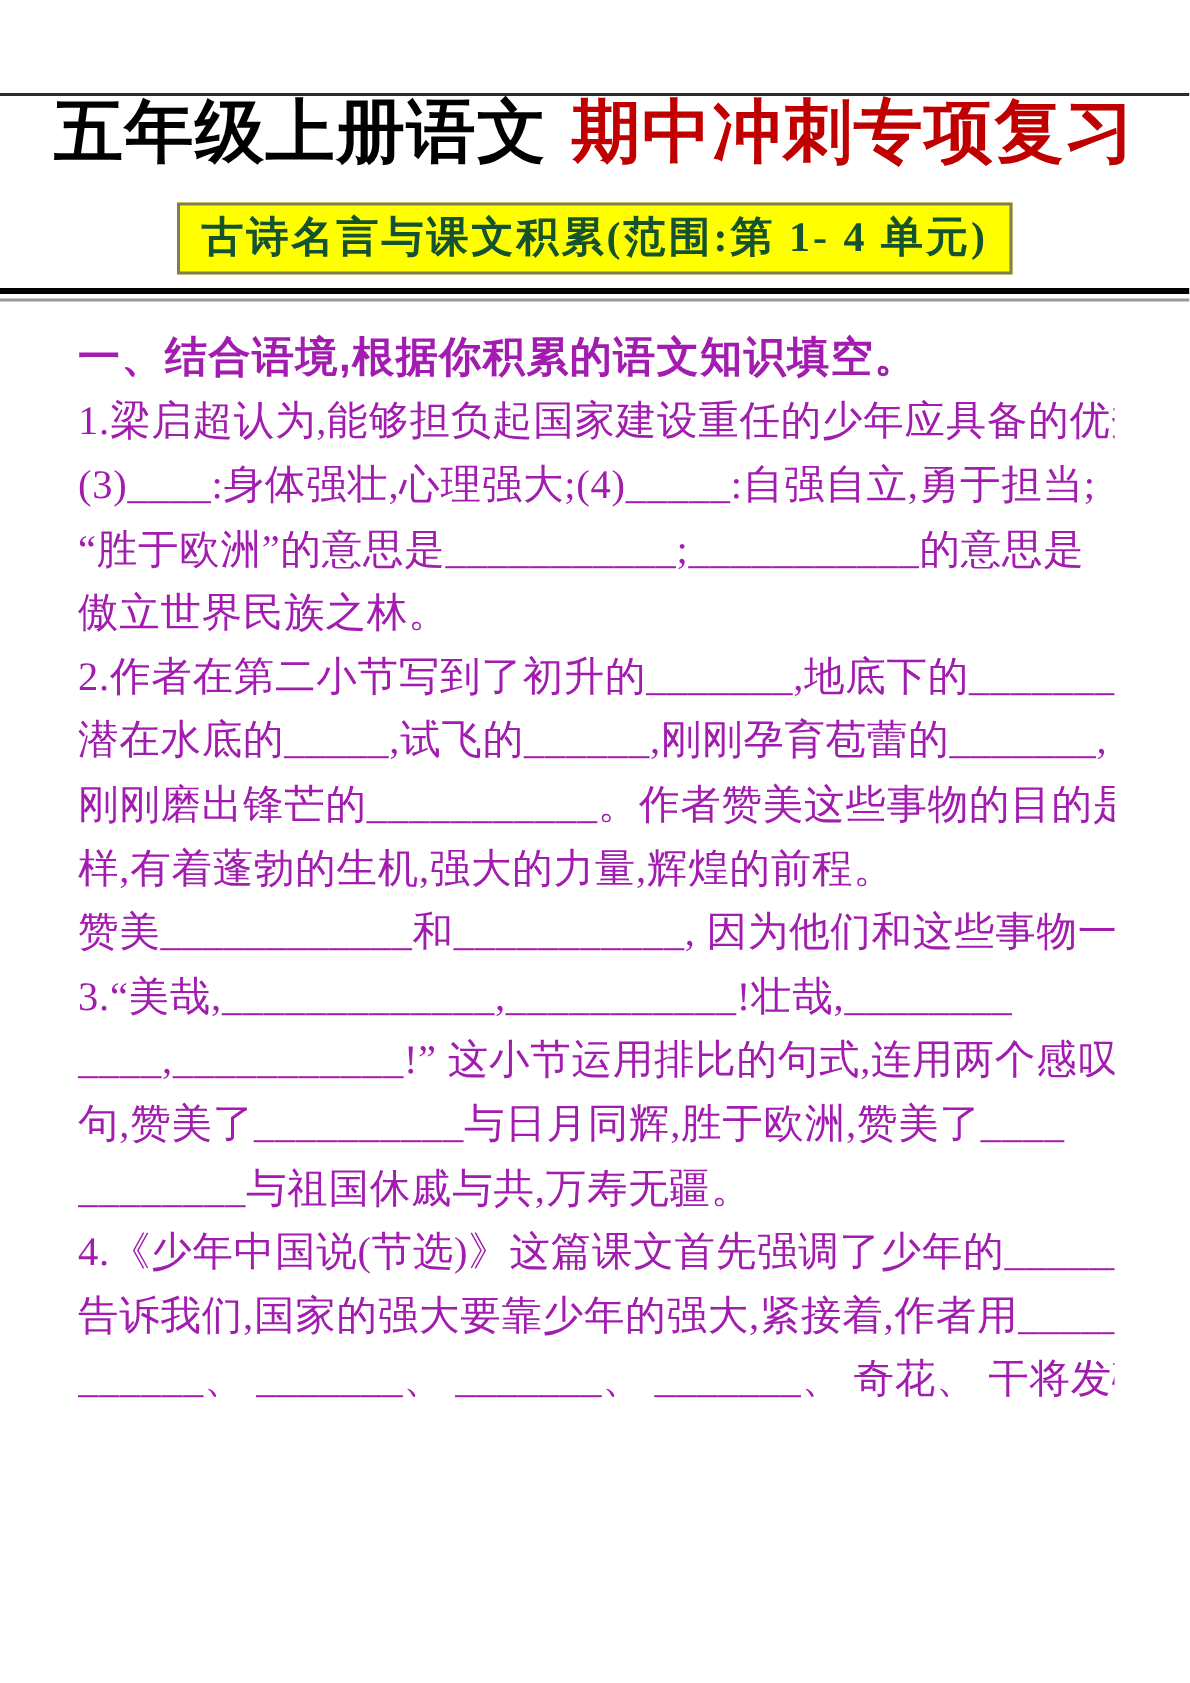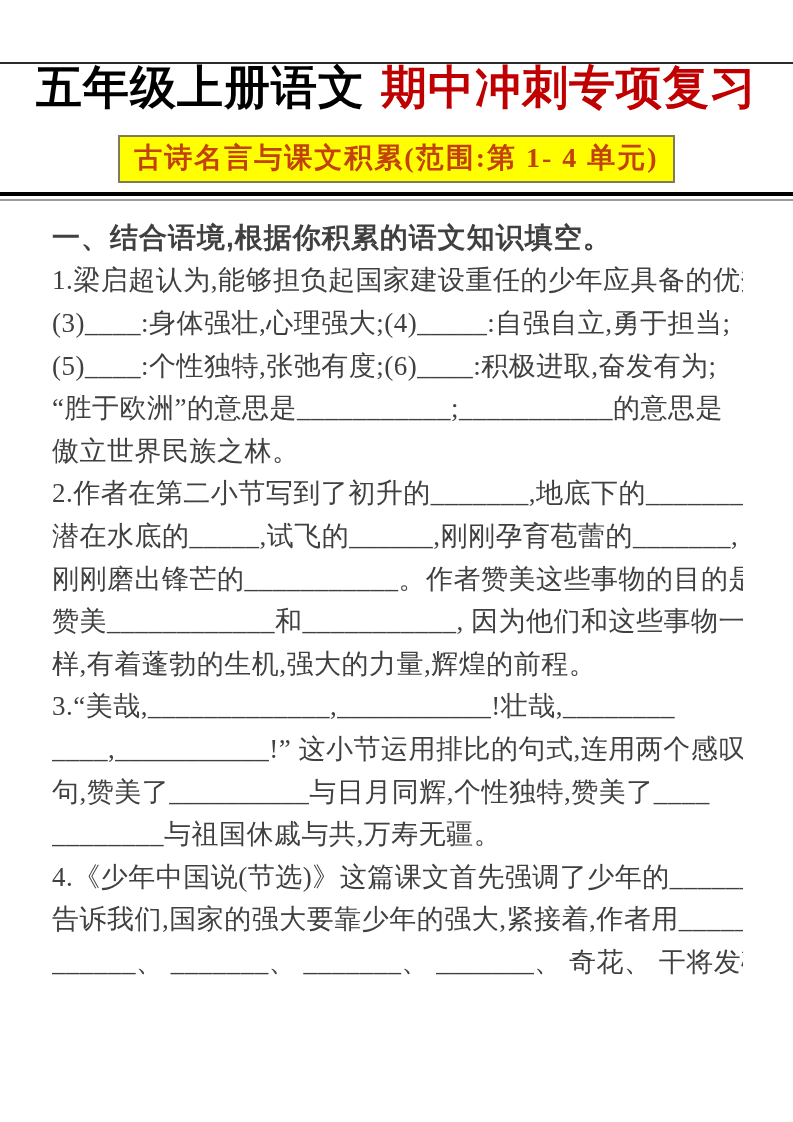"古诗名言与课文积累(范围:第 1- 4 单元)" .subtitle { color: #c2410c -> #14532d }
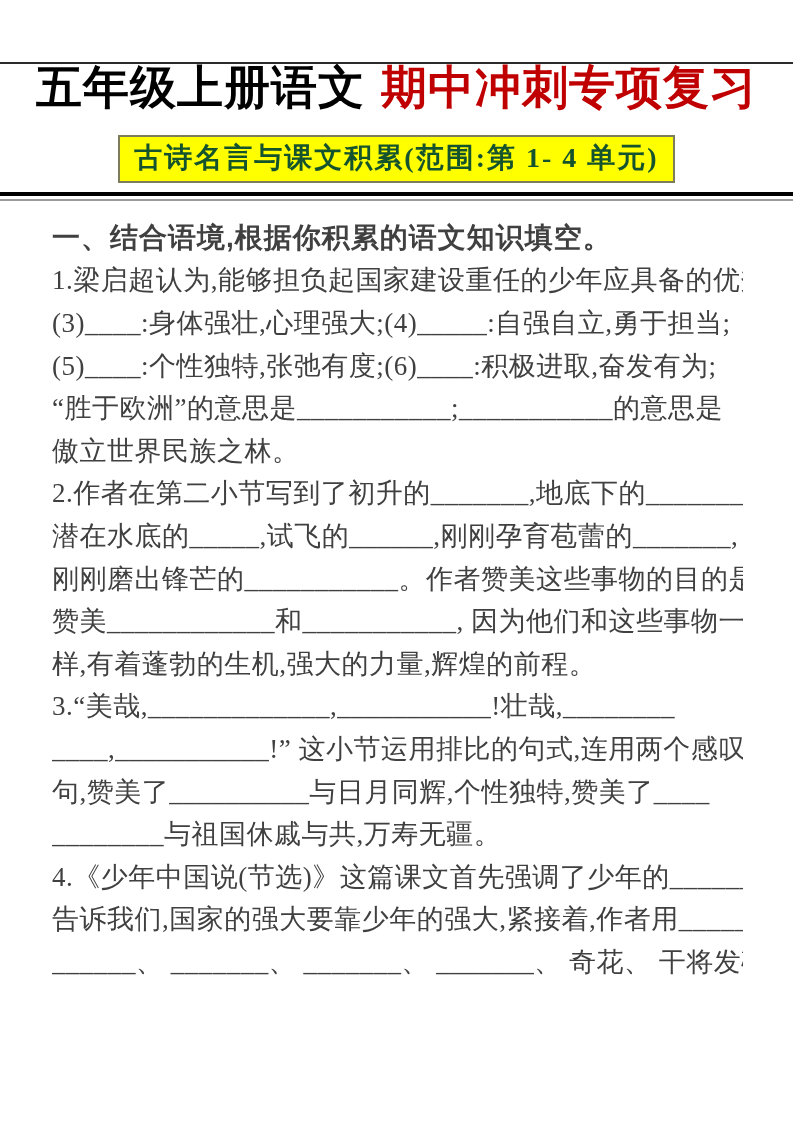"一、结合语境,根据你积累的语文知识填空。" .content { color: #404040 -> #a21caf }
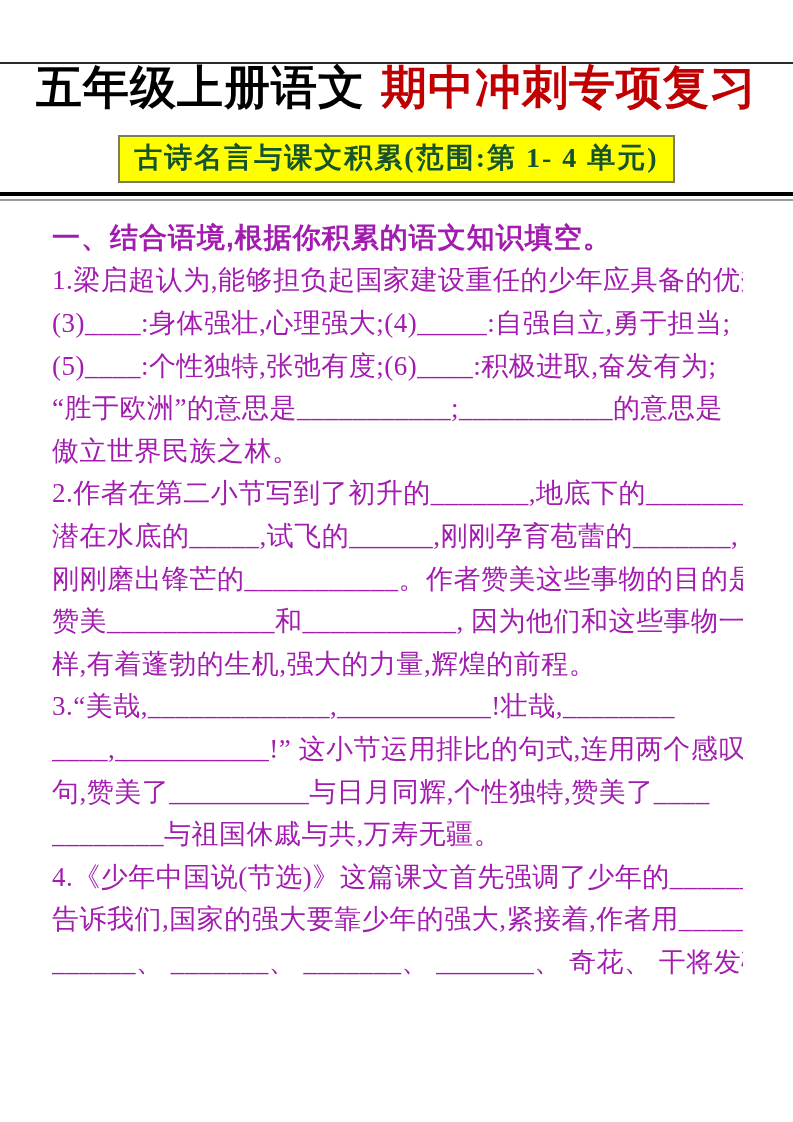"(5)____:个性独特,张弛有度;(6)____:积极进取,奋发有为;" div.line { html: <div>(5)____:个性独特,张弛有度;(6)____:积极进取,奋发有为;</div> -> none }
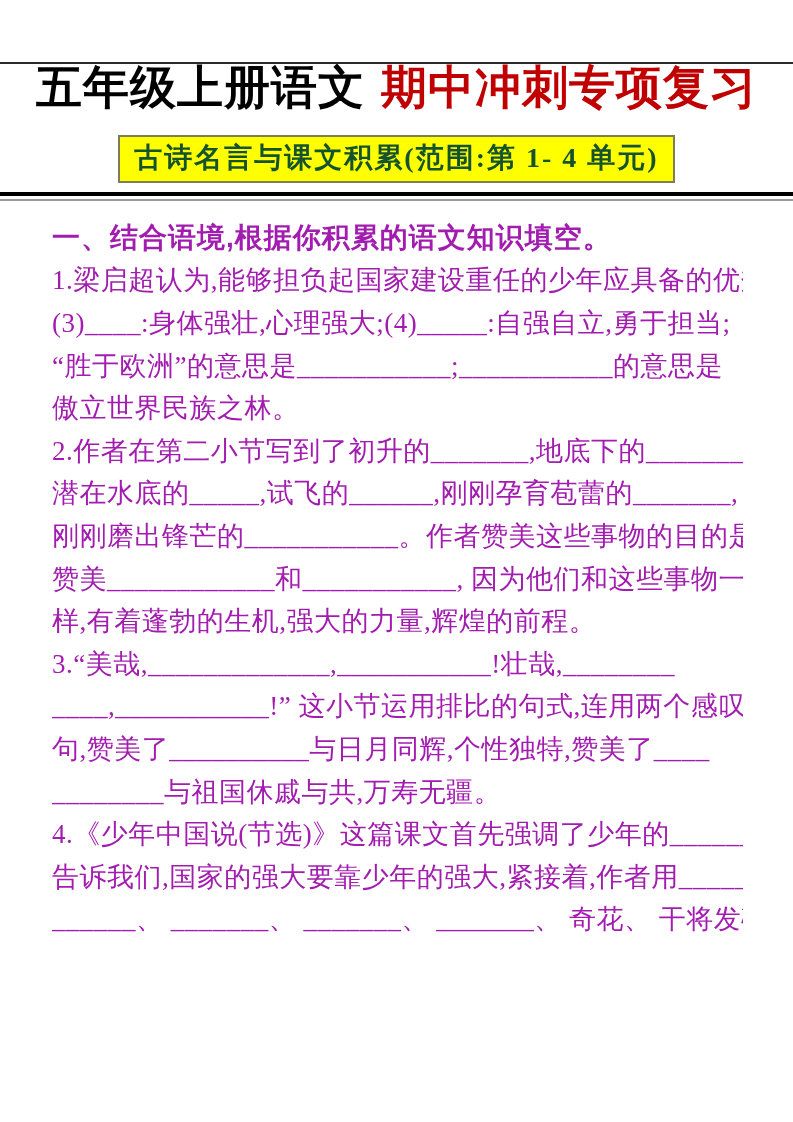"赞美____________和___________, 因为他们和这些事物一" div.line { order: before "样,有着蓬勃的生机,强大的力量,辉煌的前程。" -> after "样,有着蓬勃的生机,强大的力量,辉煌的前程。" }
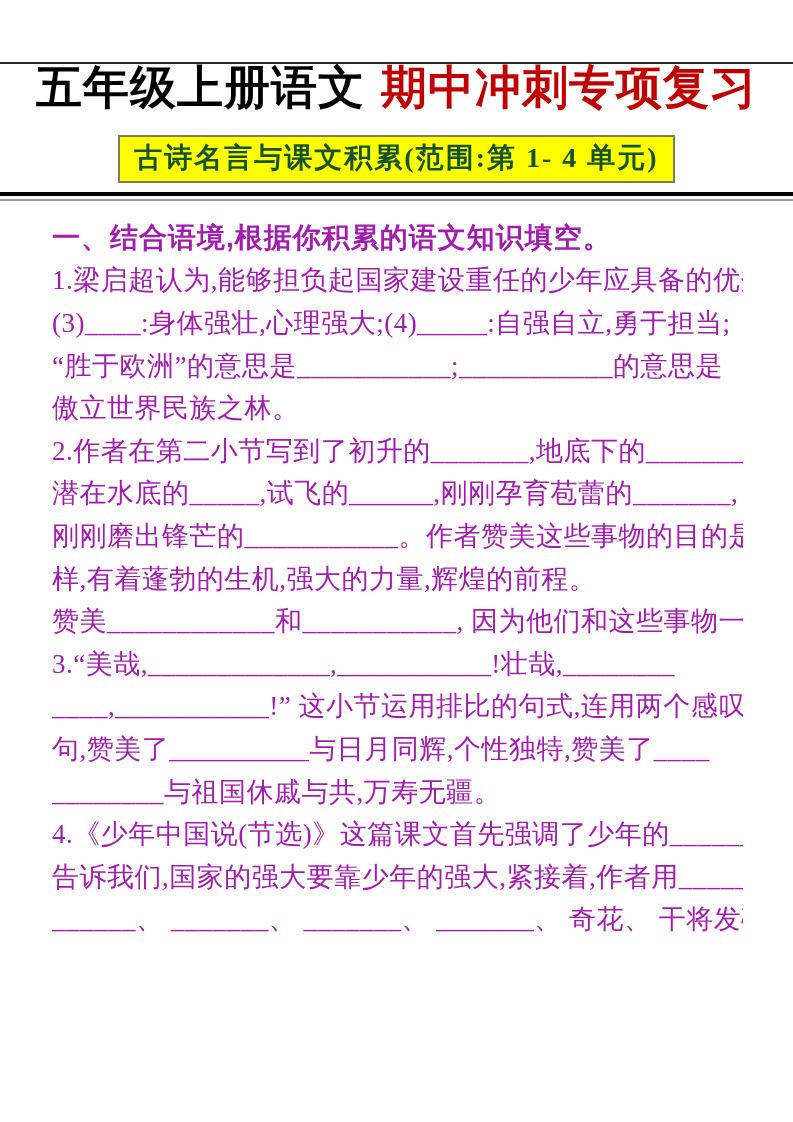"句,赞美了__________与日月同辉,个性独特,赞美了____" div.line { text: ,个性独特 -> ,胜于欧洲 }
